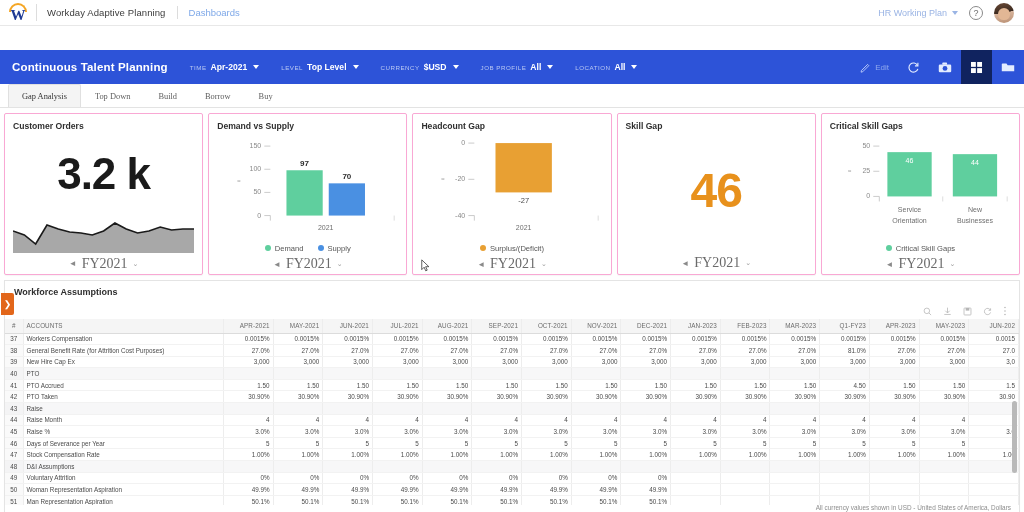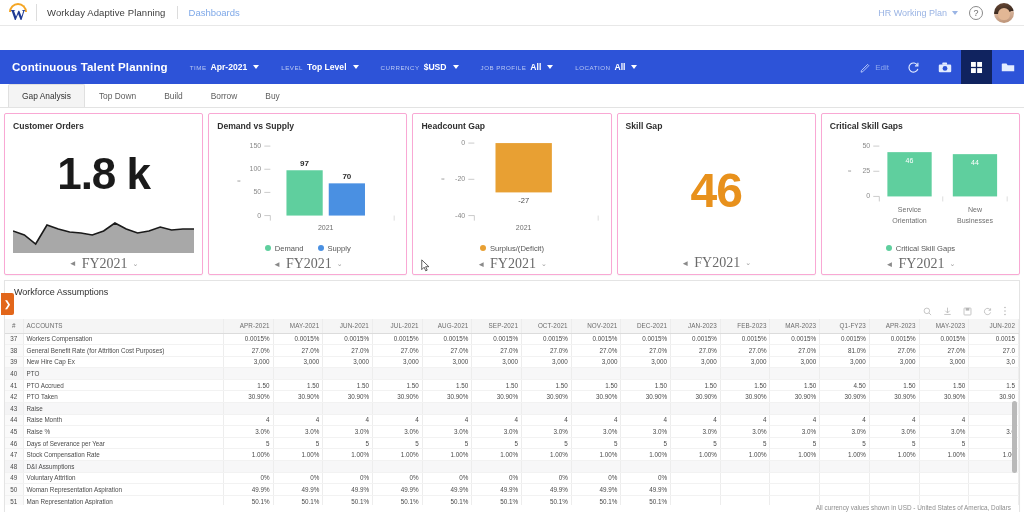"Gap Analysis" .tab { font-family: none -> Liberation Serif, serif }
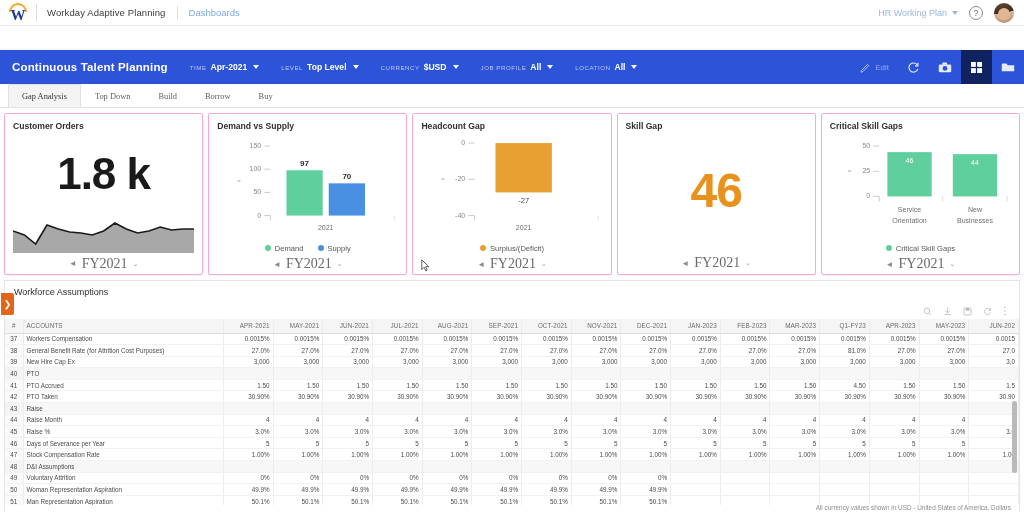"1.8 k" div.bignum { text: 1.8 -> 3.2 }
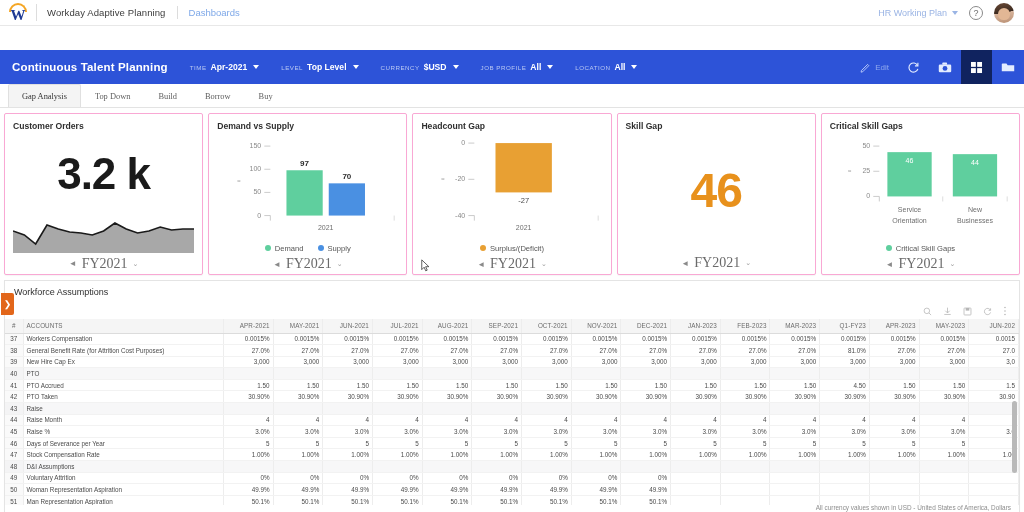"Workforce Assumptions" .wf-title { font-weight: normal -> bold }
